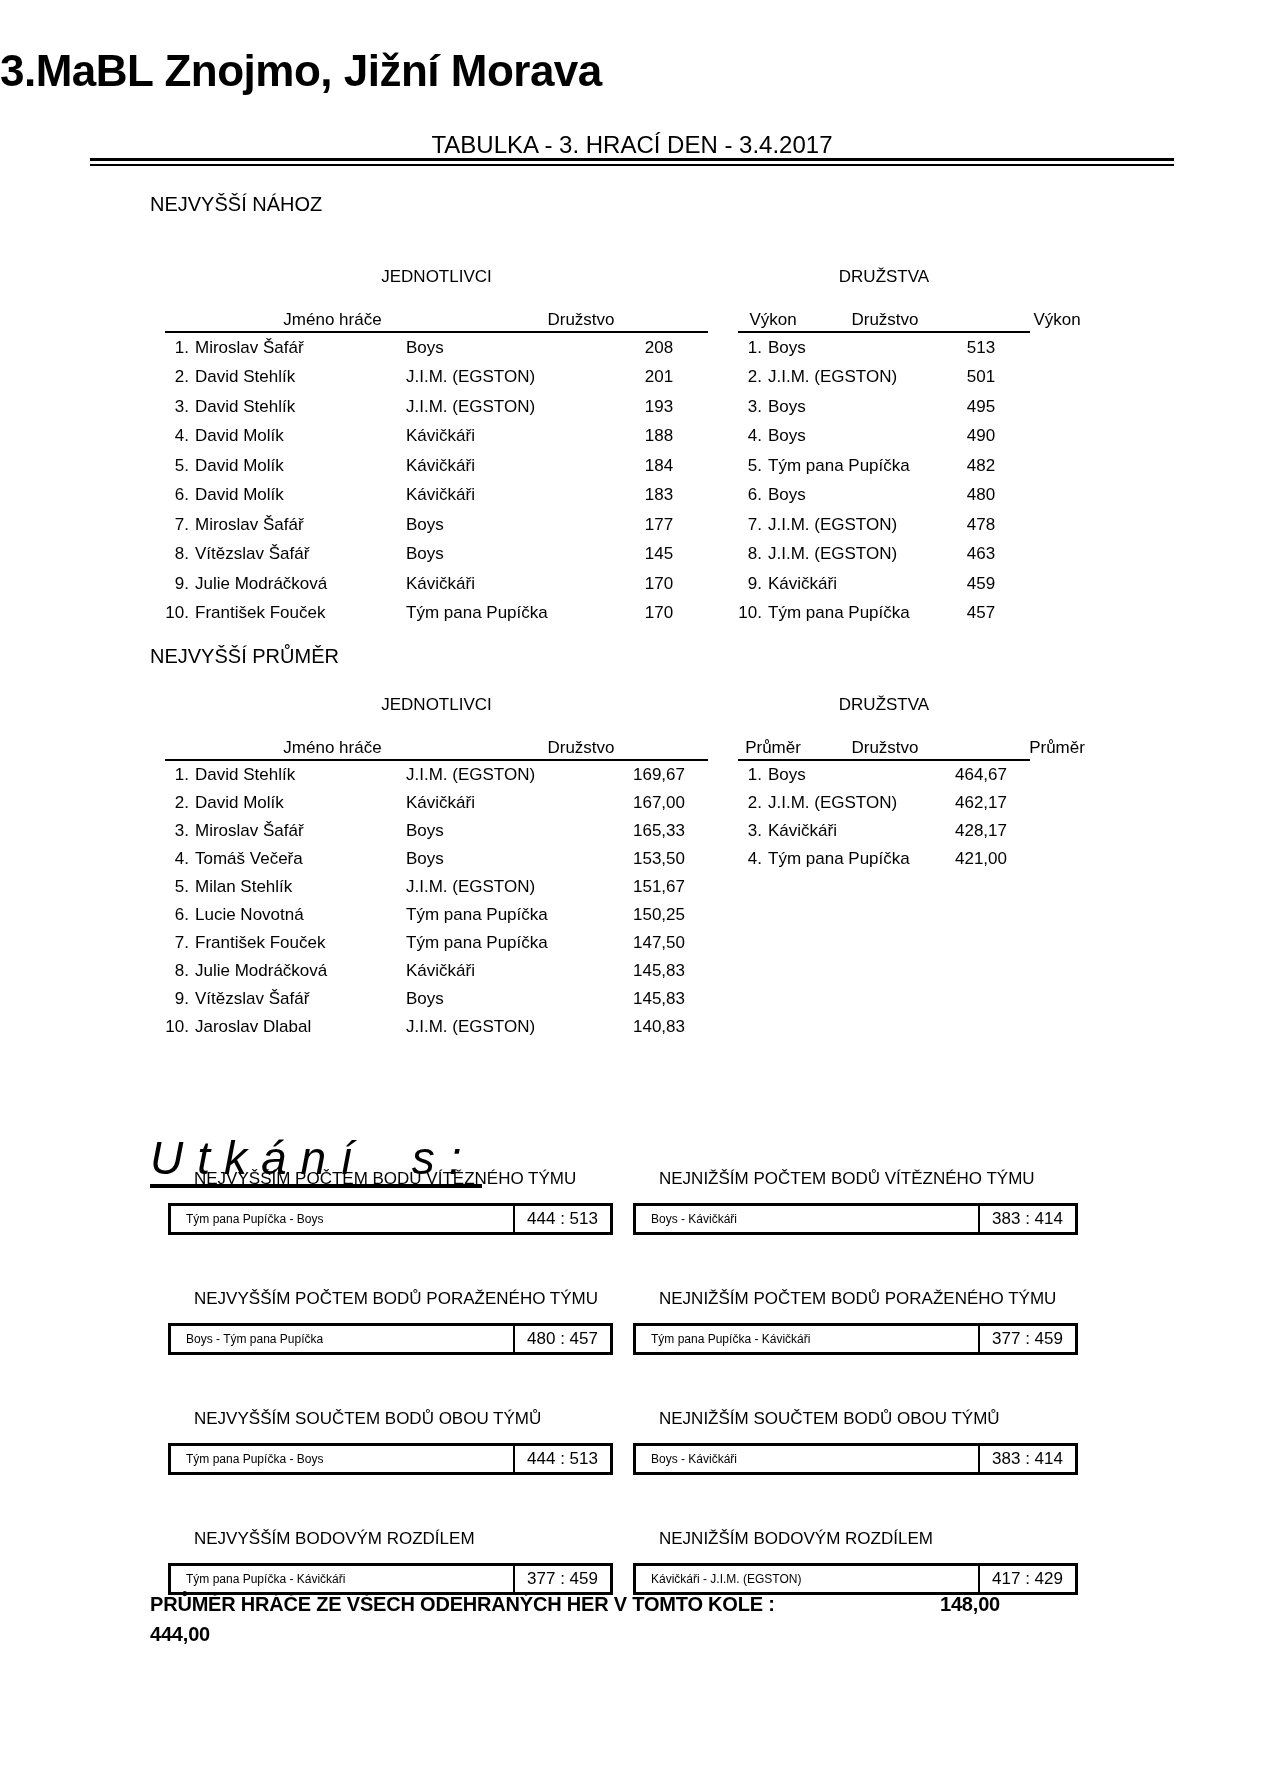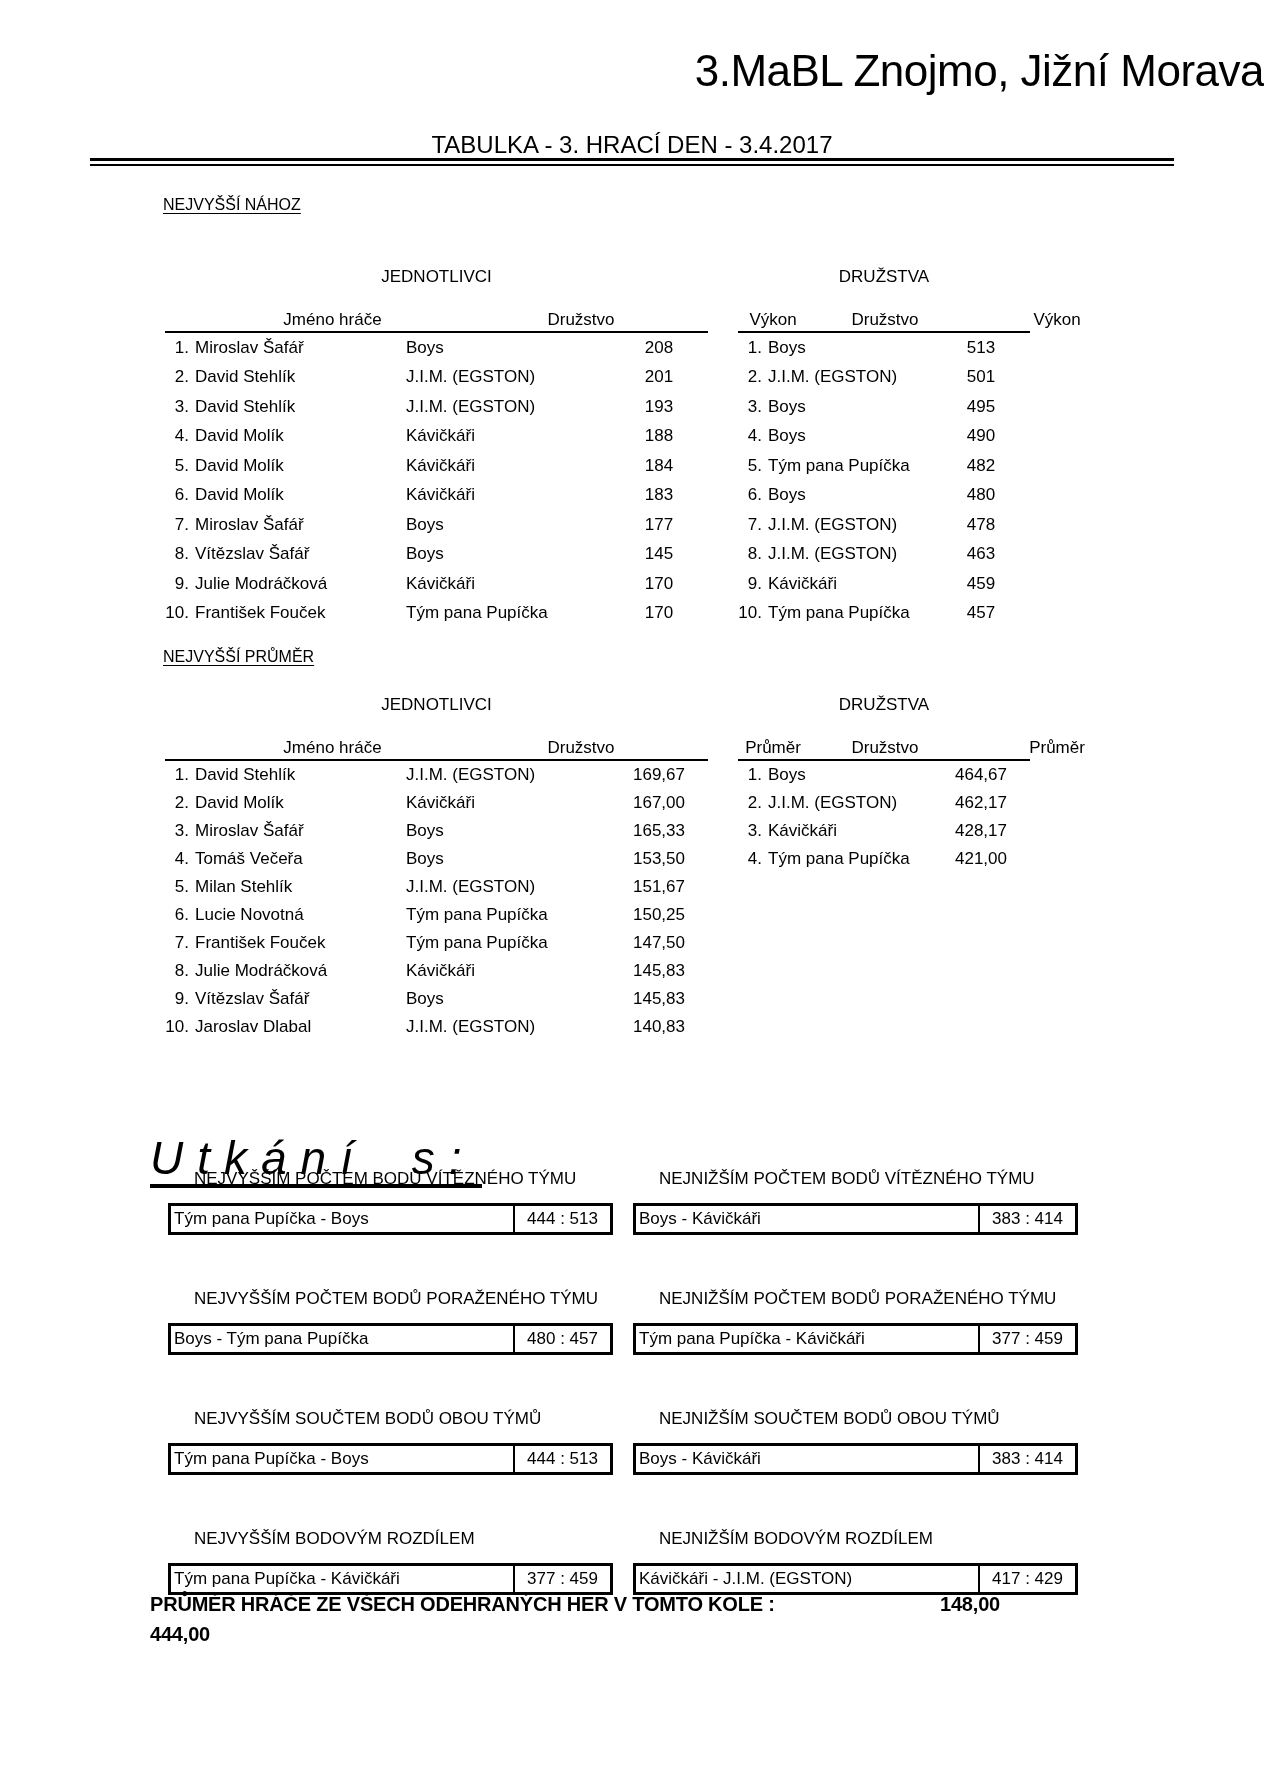"3.MaBL Znojmo, Jižní Morava" .doc-title { font-weight: normal -> bold; text-align: right -> left }
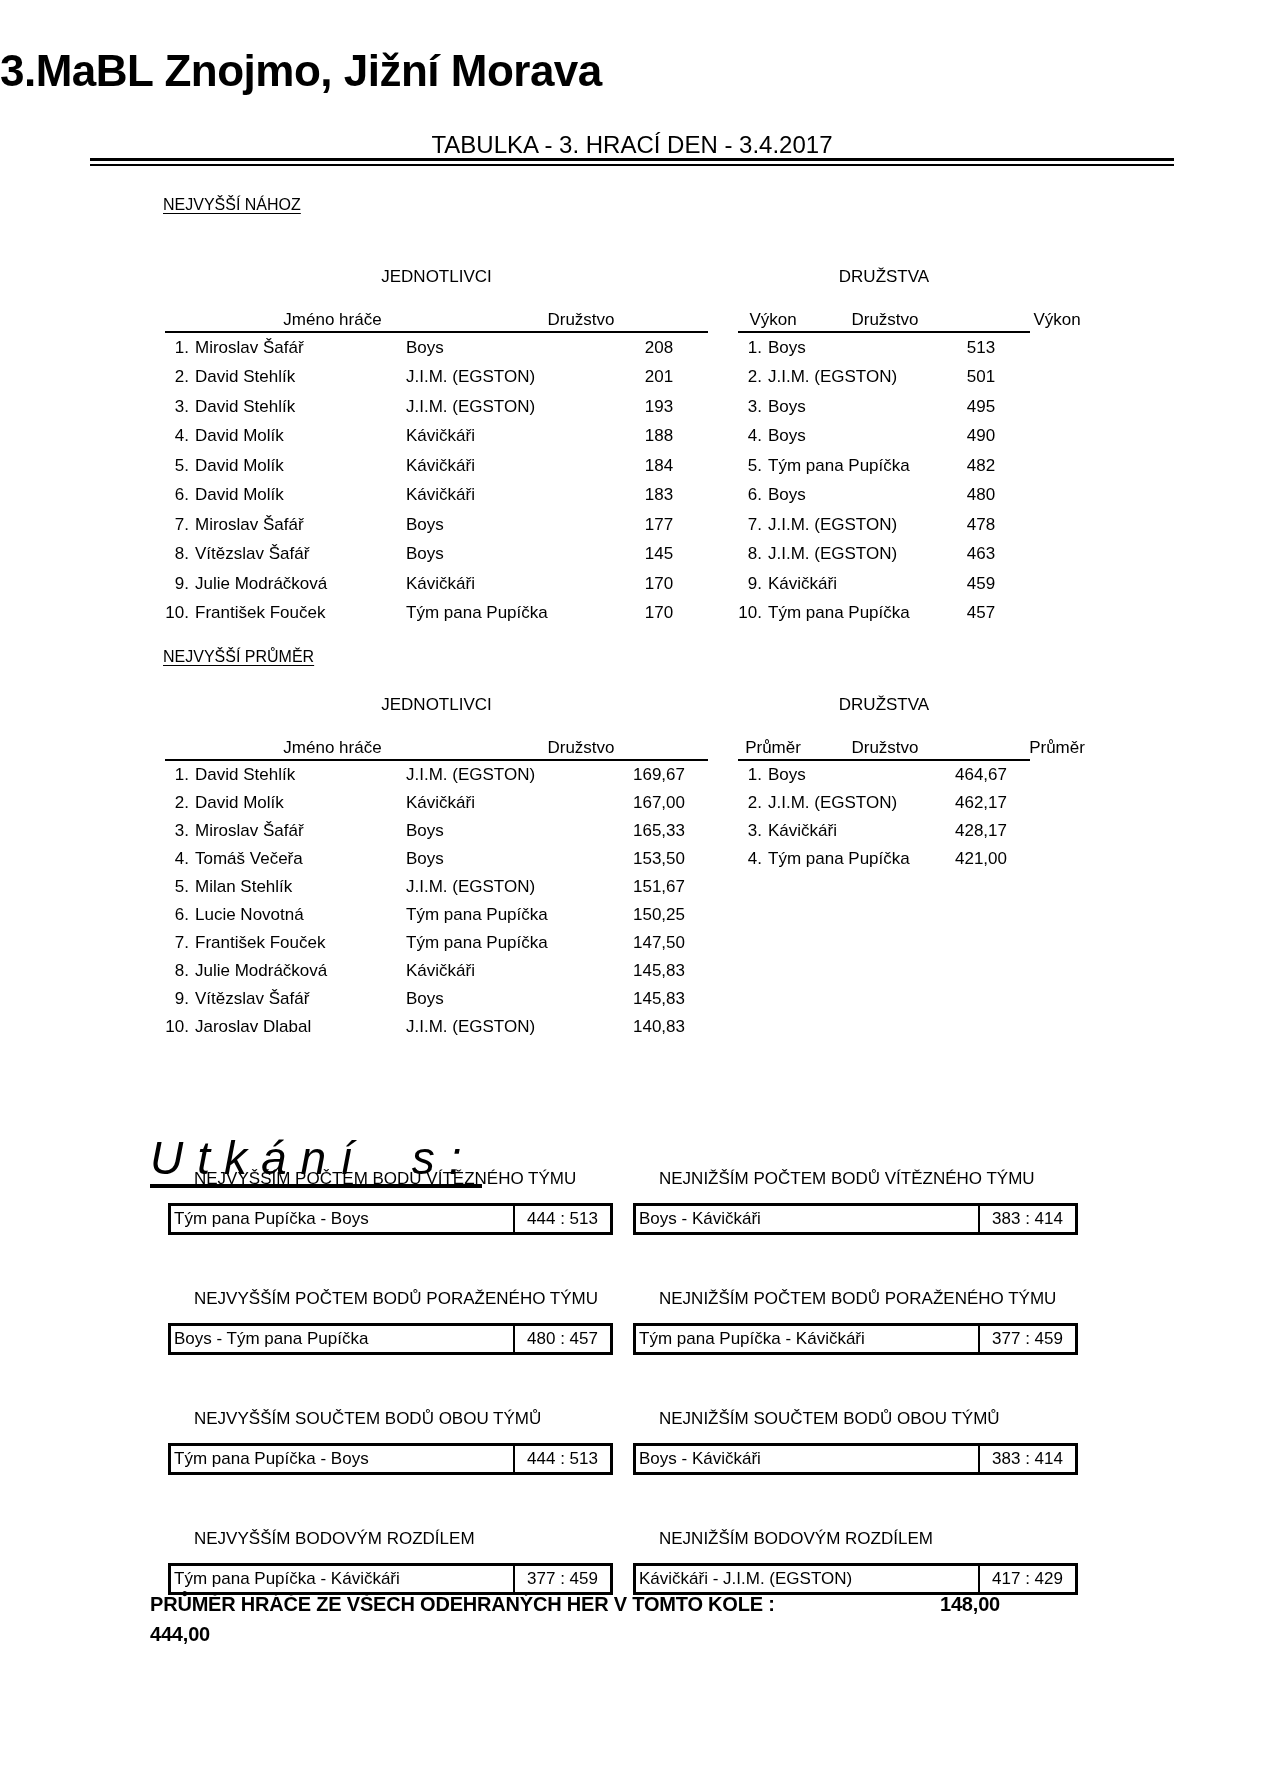"NEJVYŠŠÍ NÁHOZ" .sec-heading { font-size: 16px -> 20px; left: 163px -> 150px; text-decoration: underline -> none }
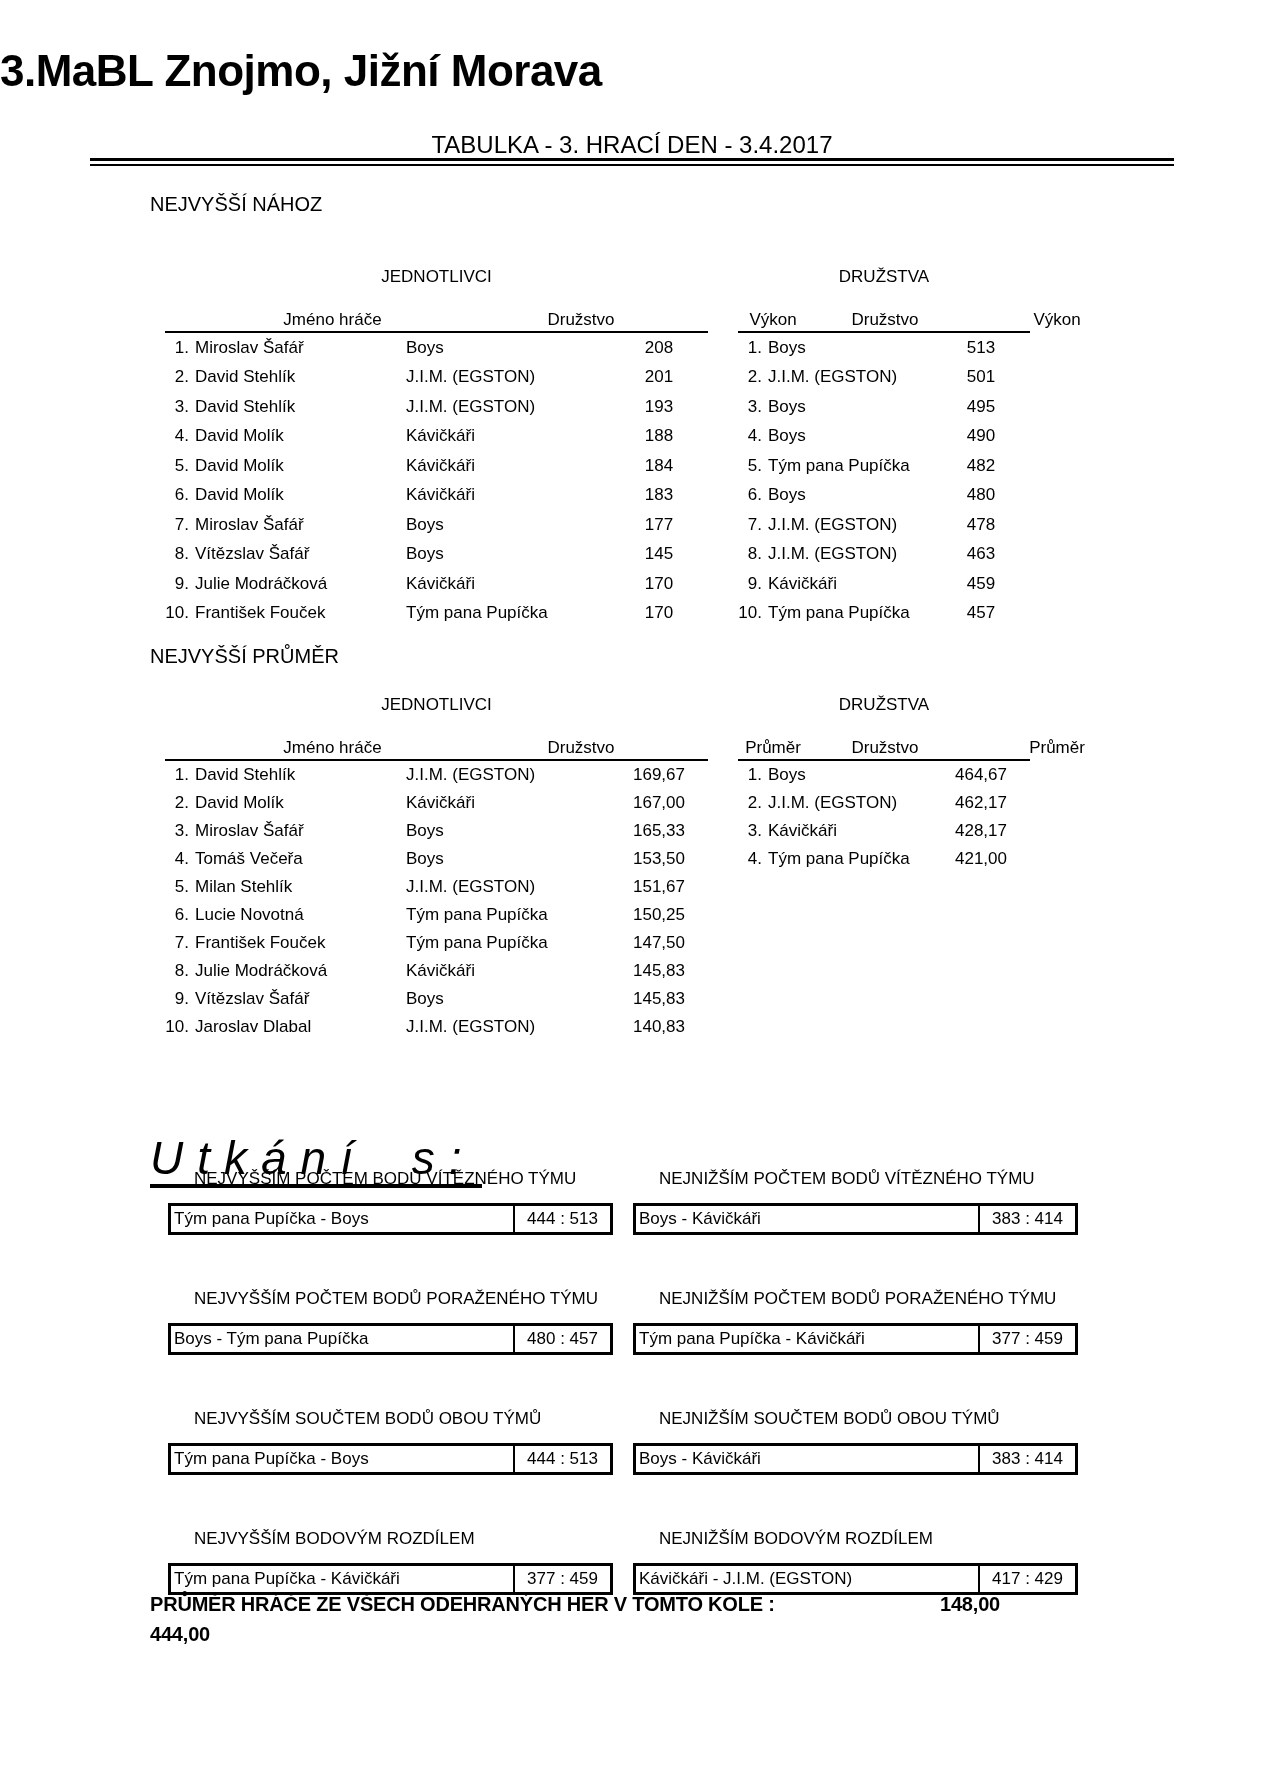"Tým pana Pupíčka - Boys" .match-name { font-size: 17px -> 12px; padding-left: 3px -> 15px }
